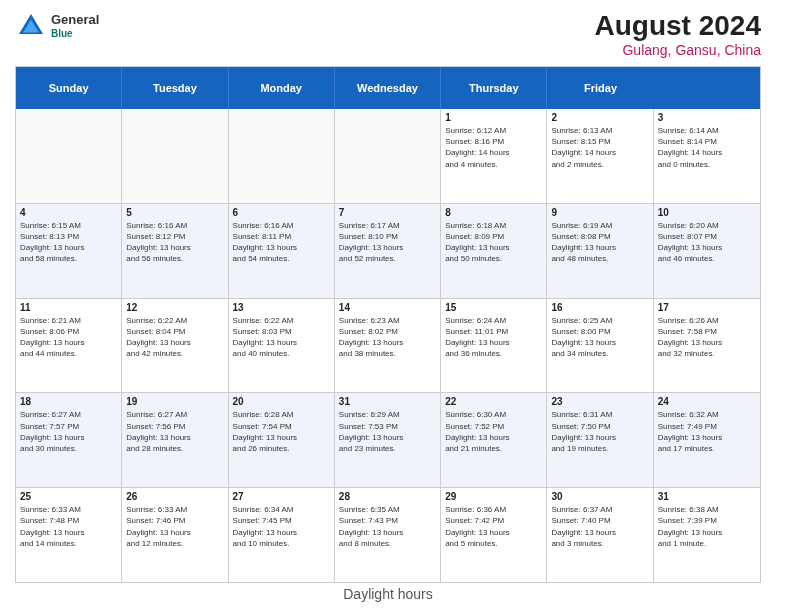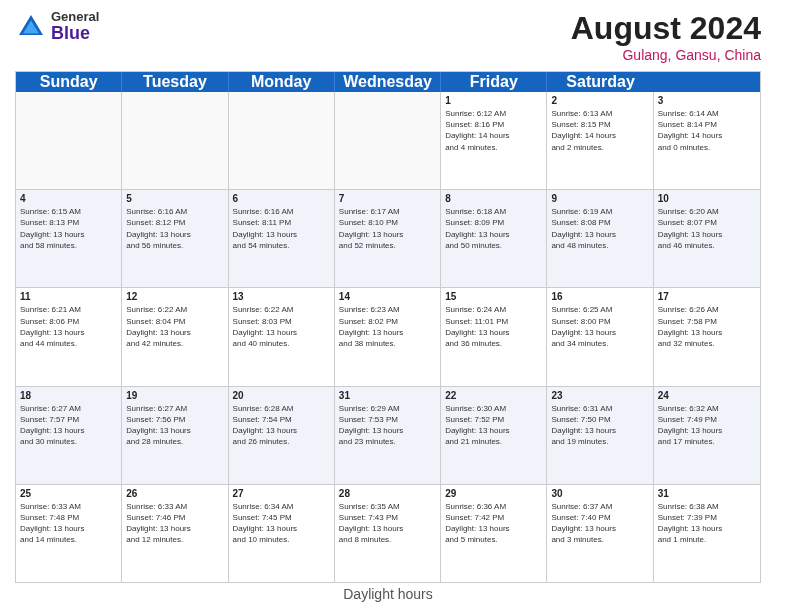"Blue" .logo-blue { color: #4c1d95 -> #0f766e; font-size: 18px -> 10px }
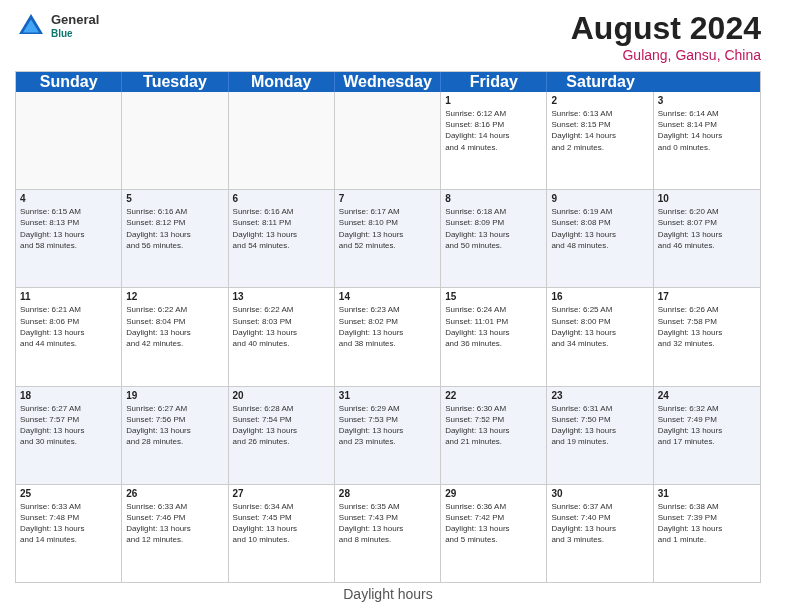"August 2024" .title-month { font-size: 32px -> 28px }
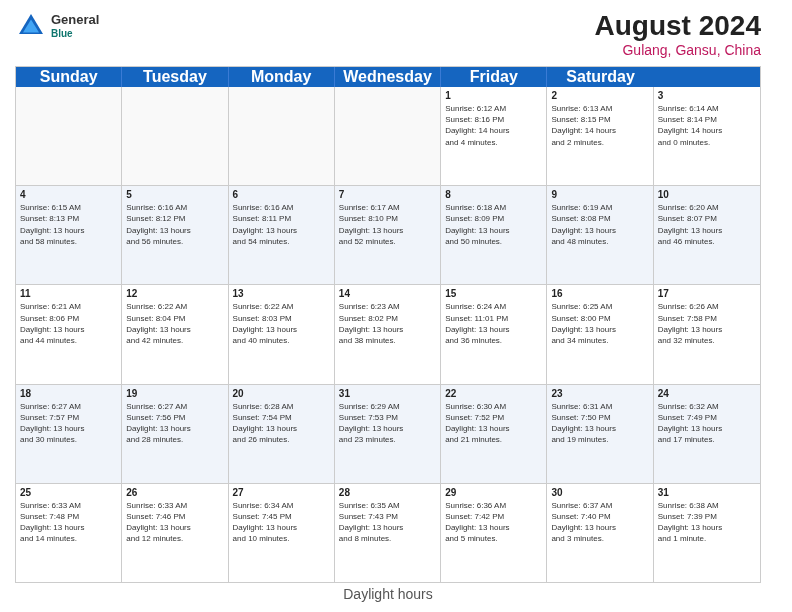"Sunday" .cal-header-cell { font-size: 16px -> 11px; padding: 1px 2px -> 15px 2px }
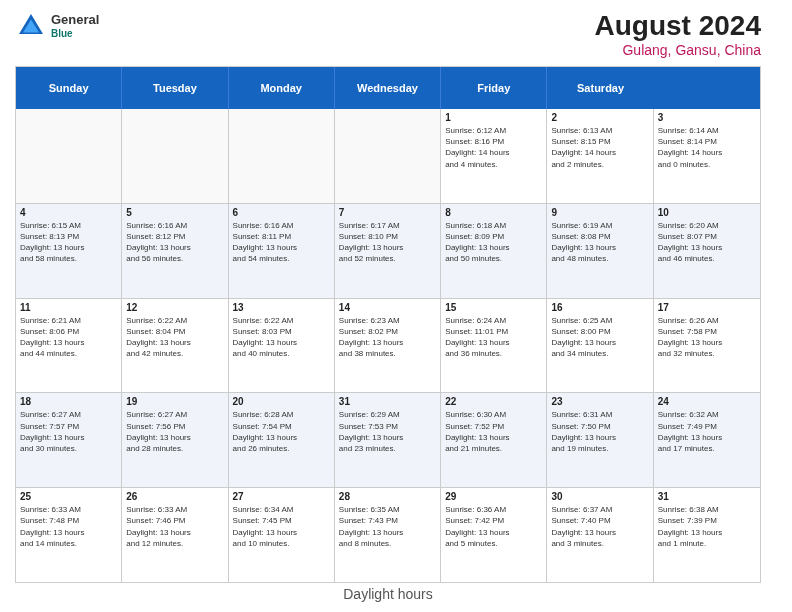"Thursday" div.cal-header-cell { html: none -> <div>Thursday</div> }
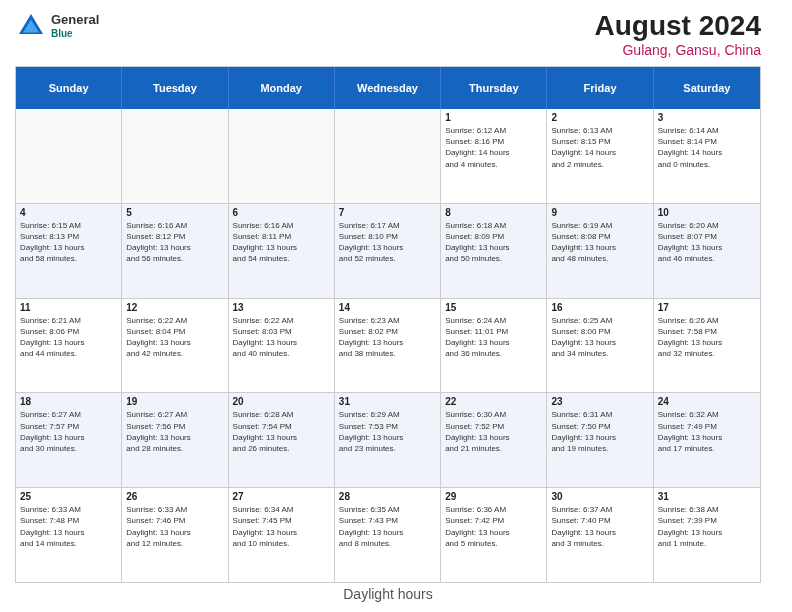"Saturday" div.cal-header-cell { html: <div>Saturday</div> -> none }
